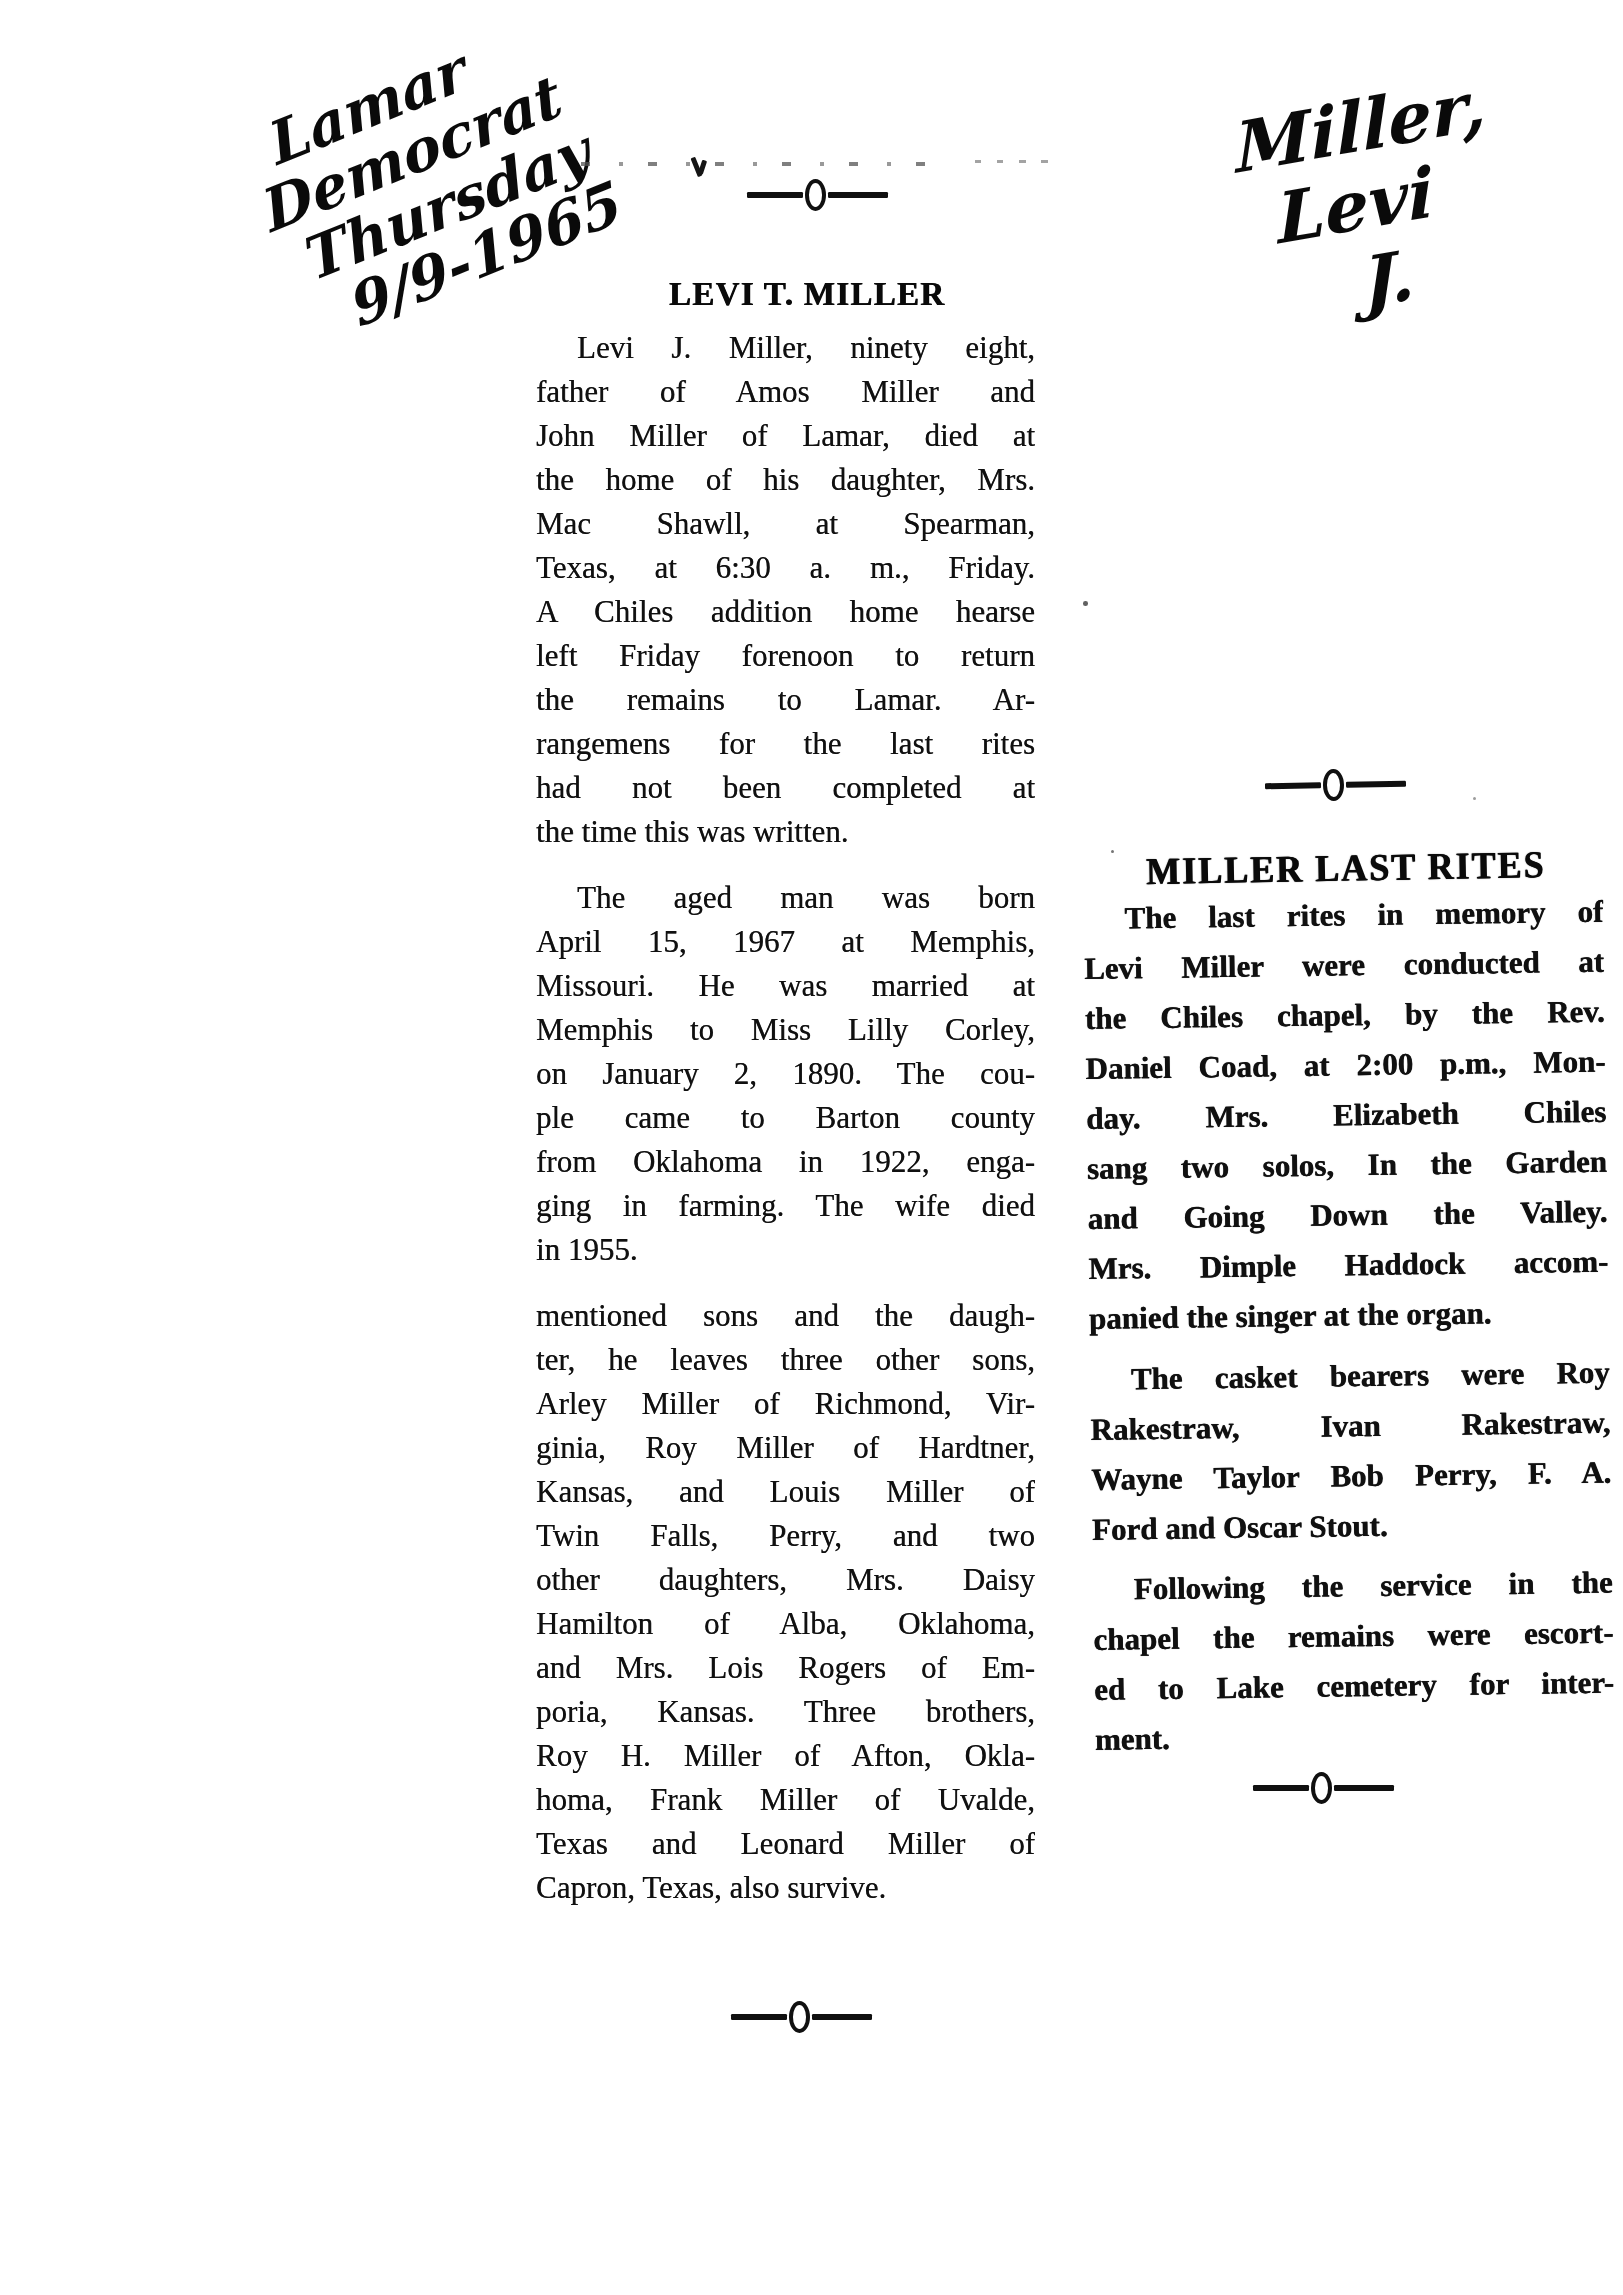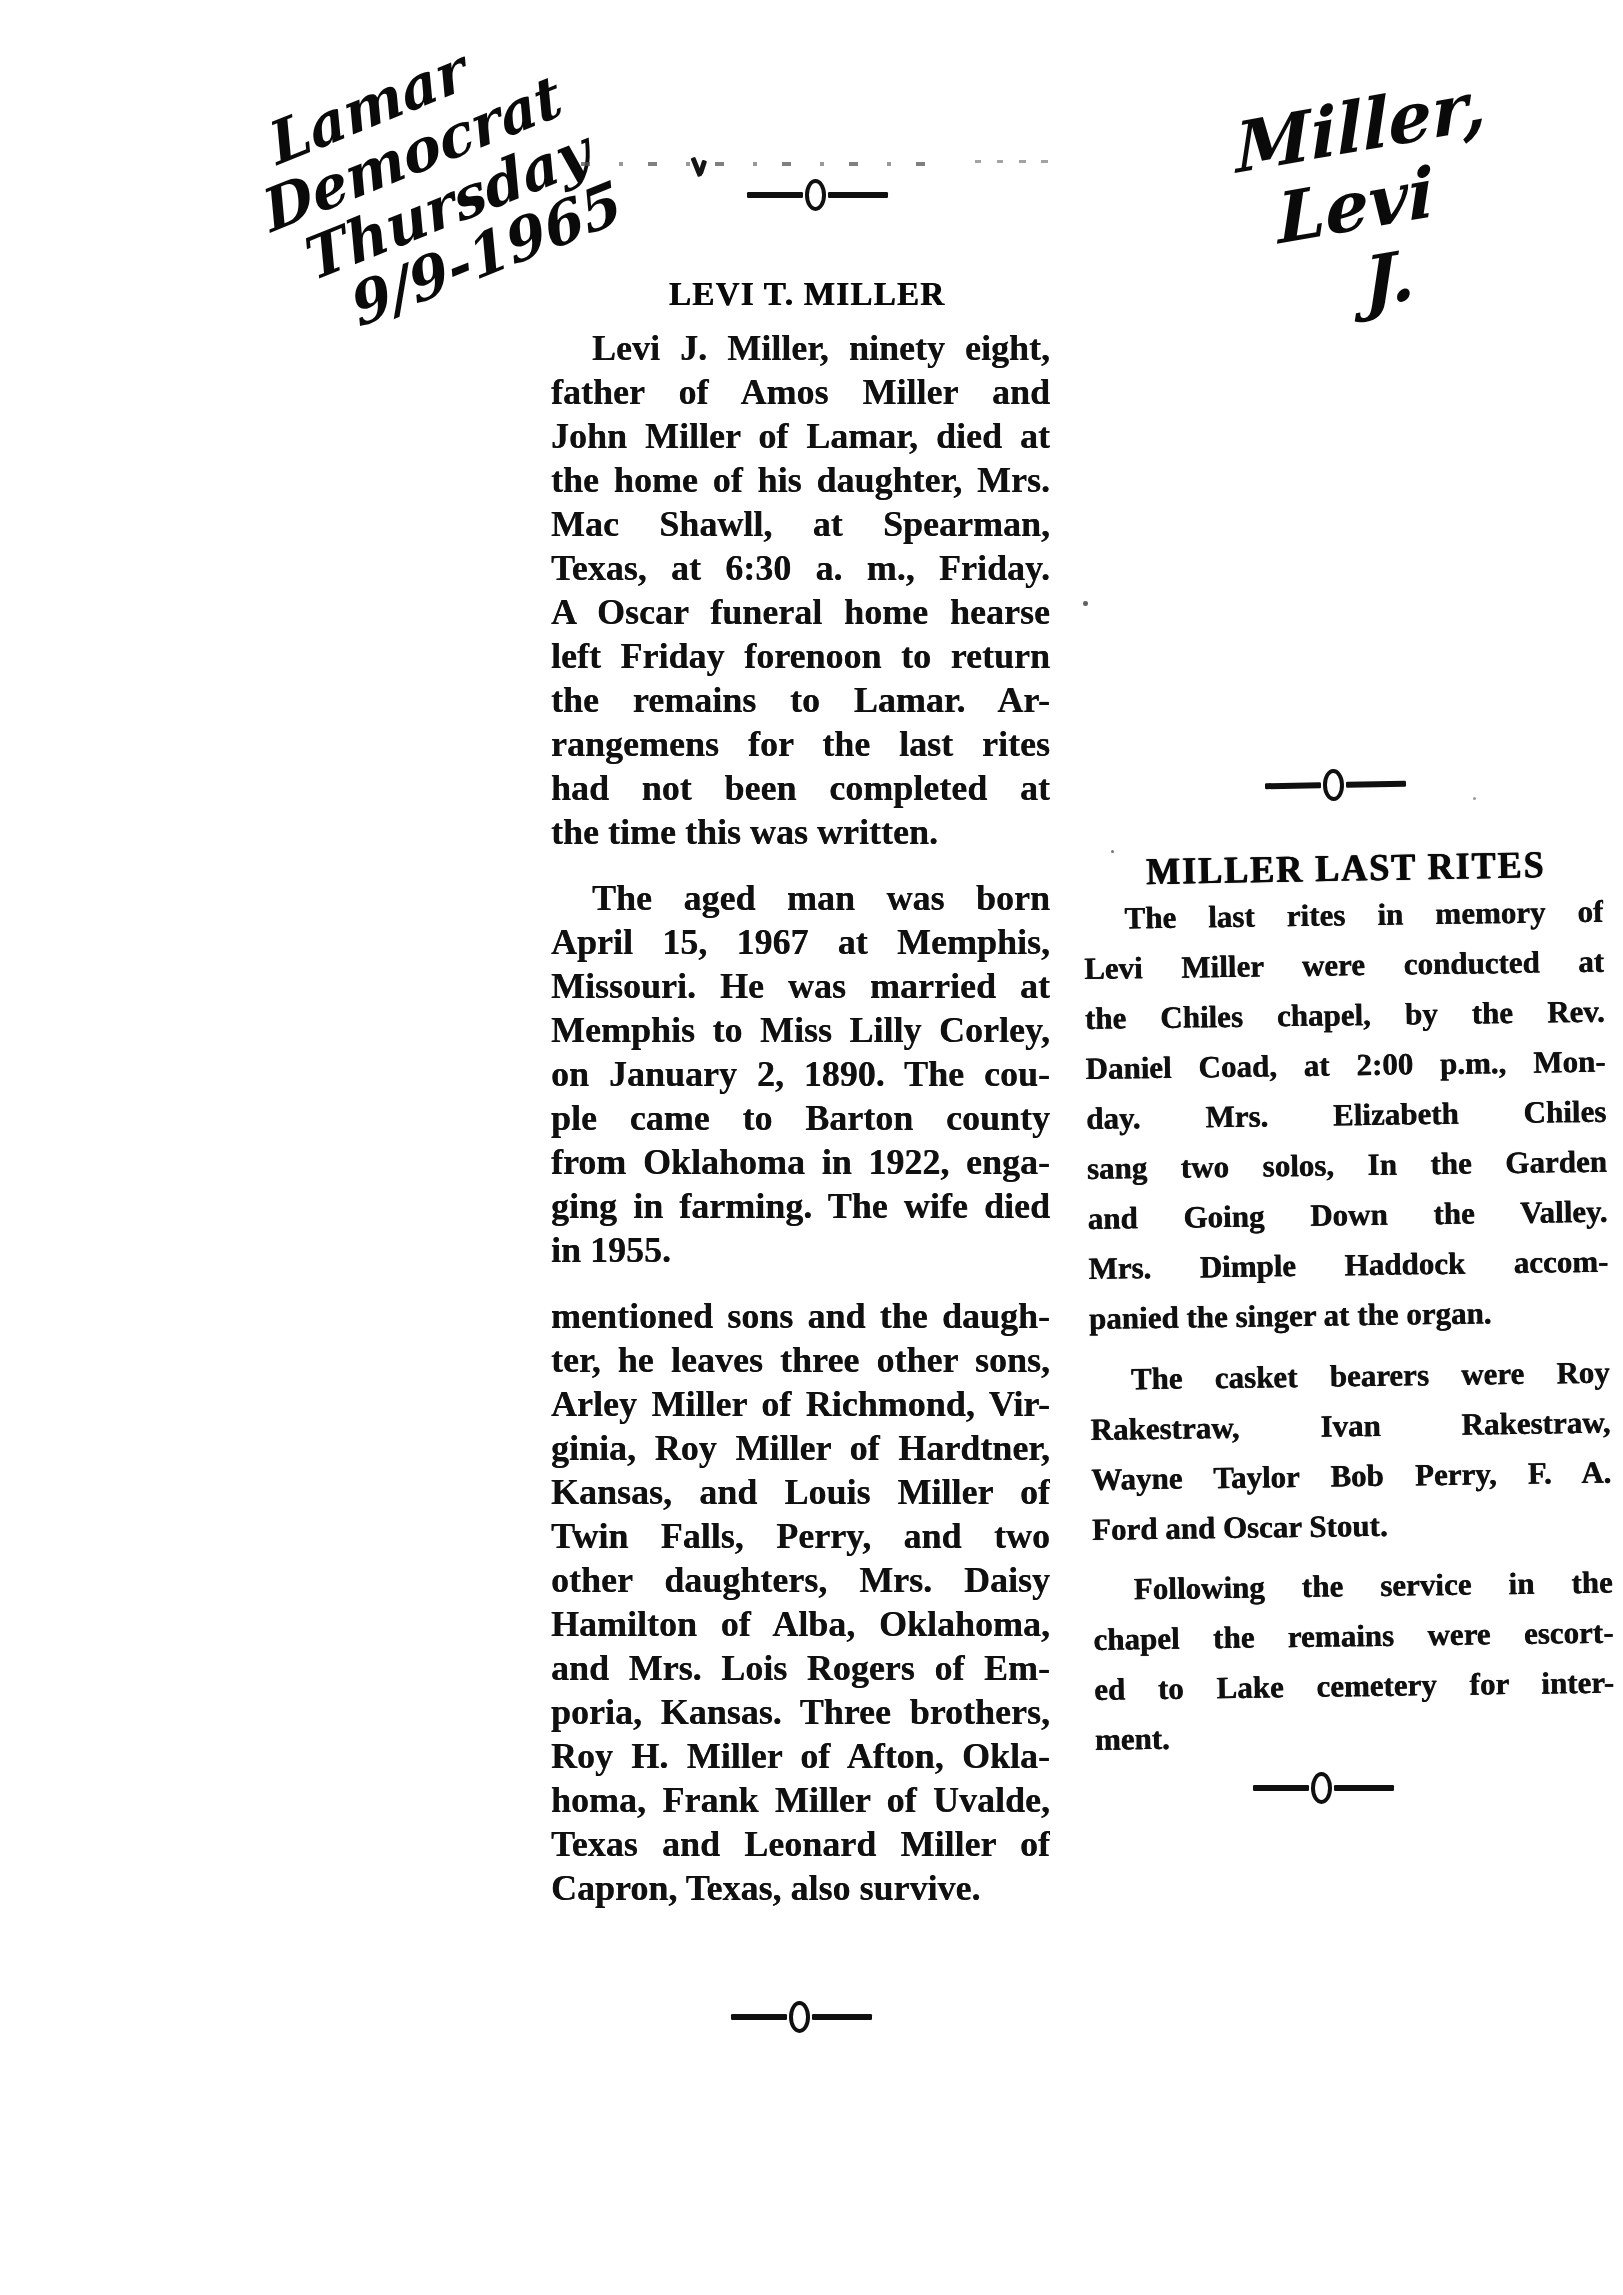"Levi J. Miller, ninety eight," .col-left { font-size: 36px -> 31px; font-weight: bold -> none; left: 551px -> 536px }
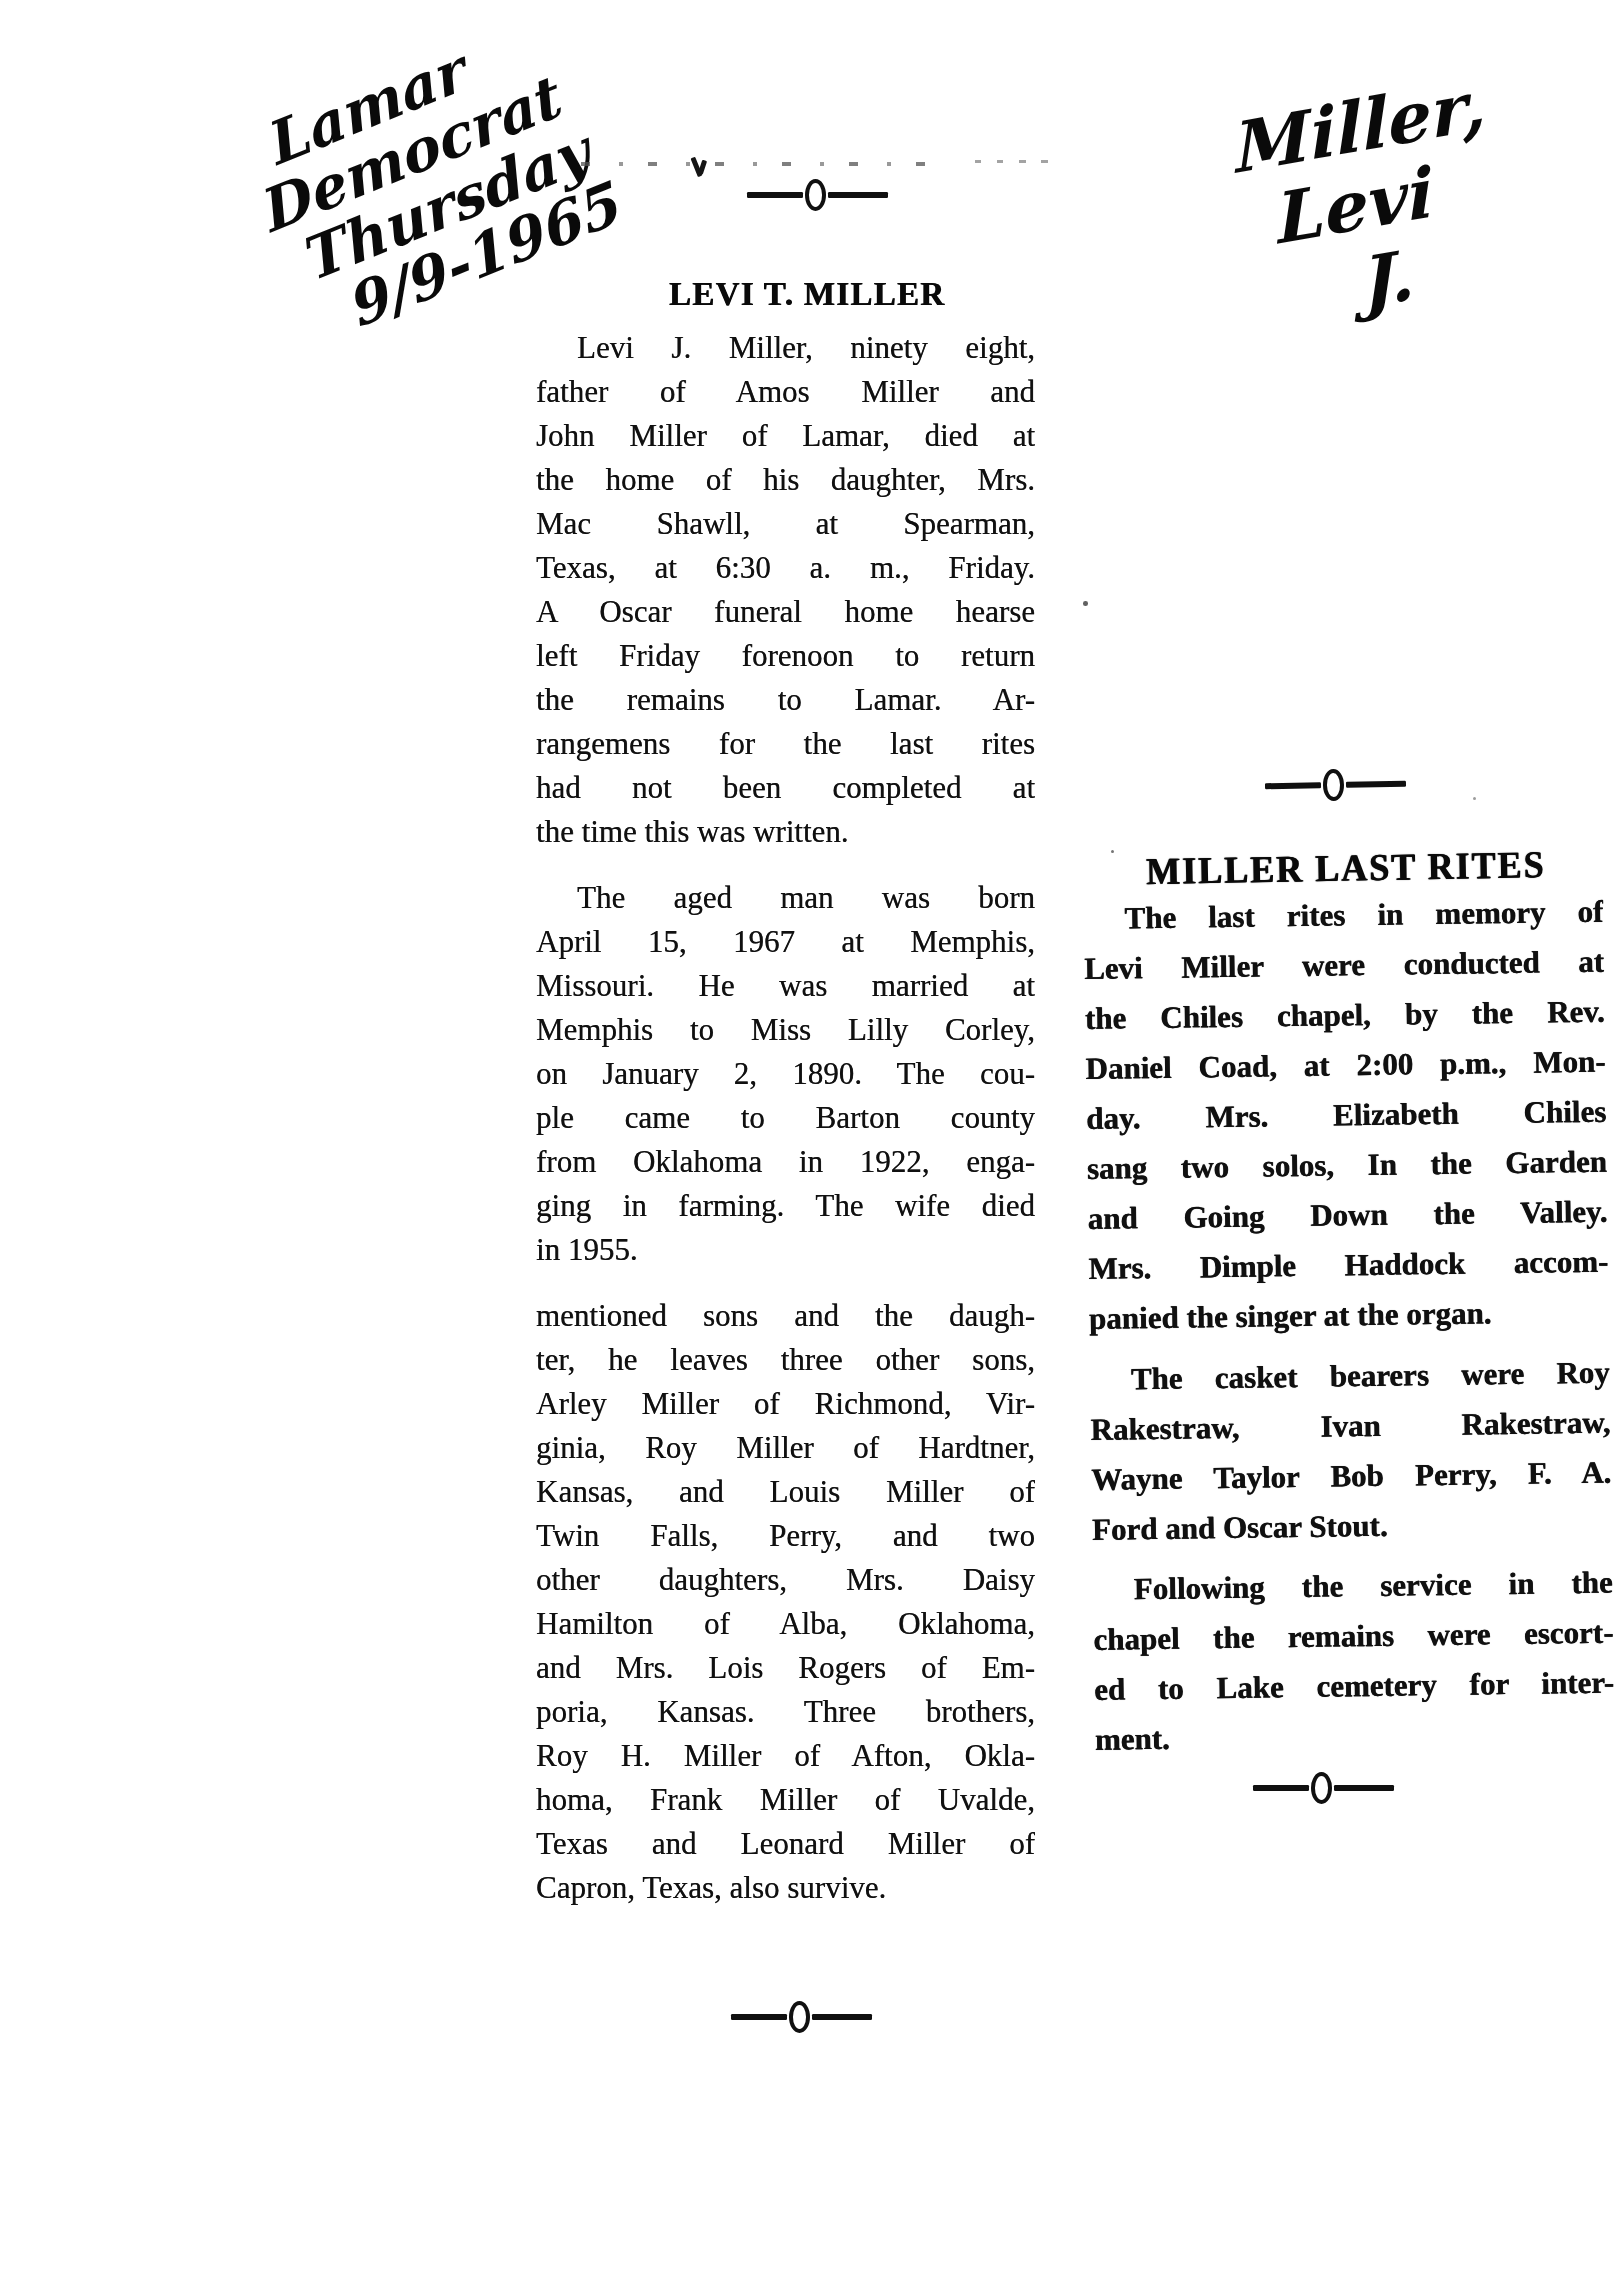"A Oscar funeral home hearse" div.tline { text: Oscar funeral -> Chiles addition }
